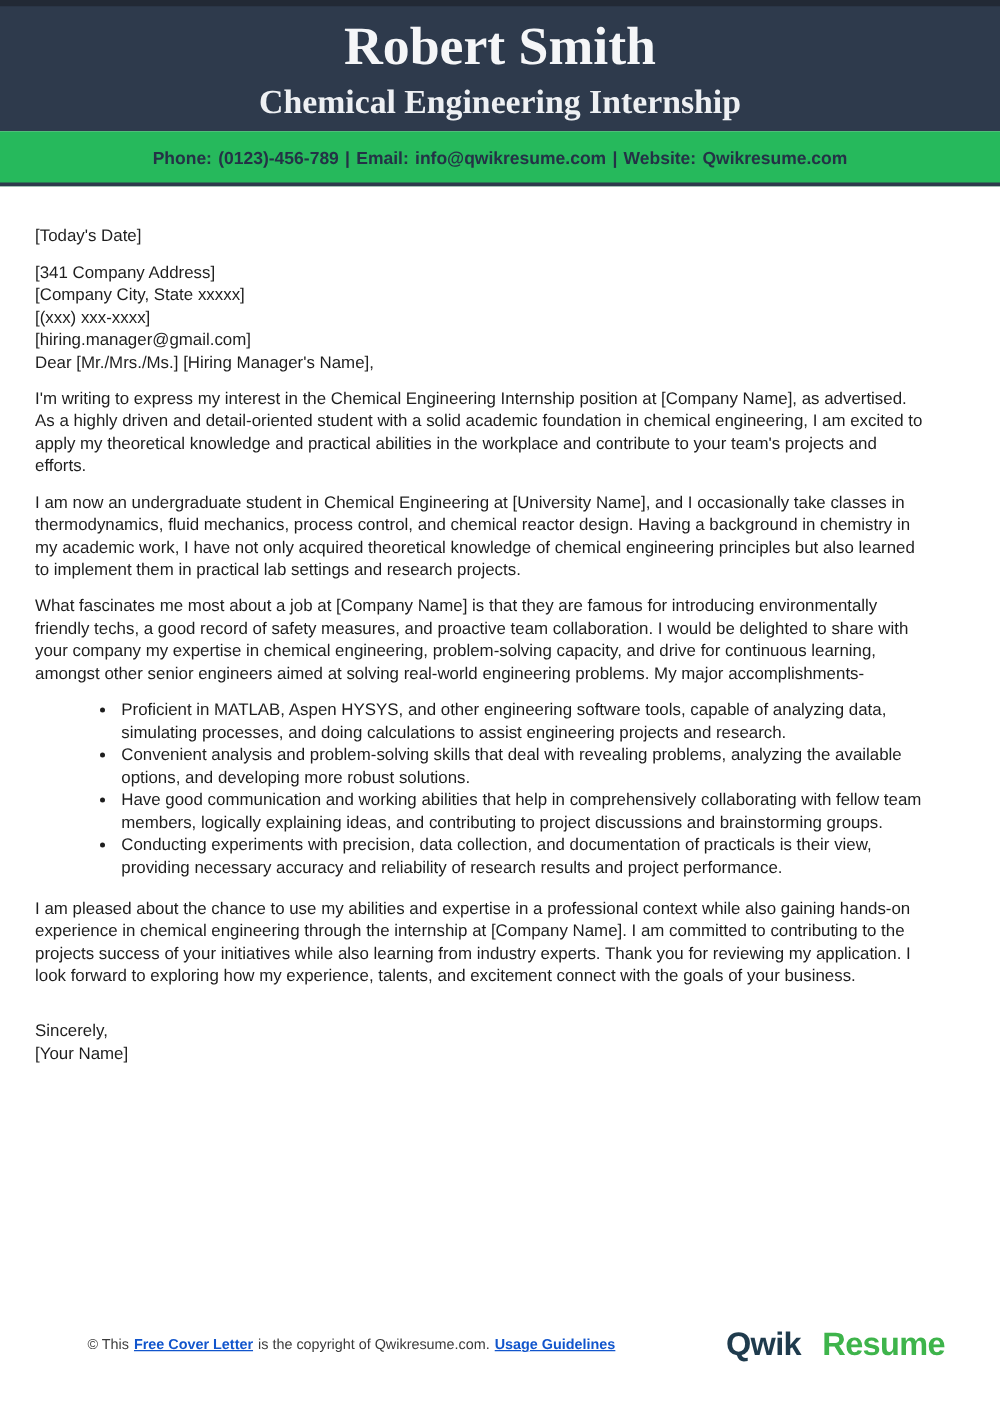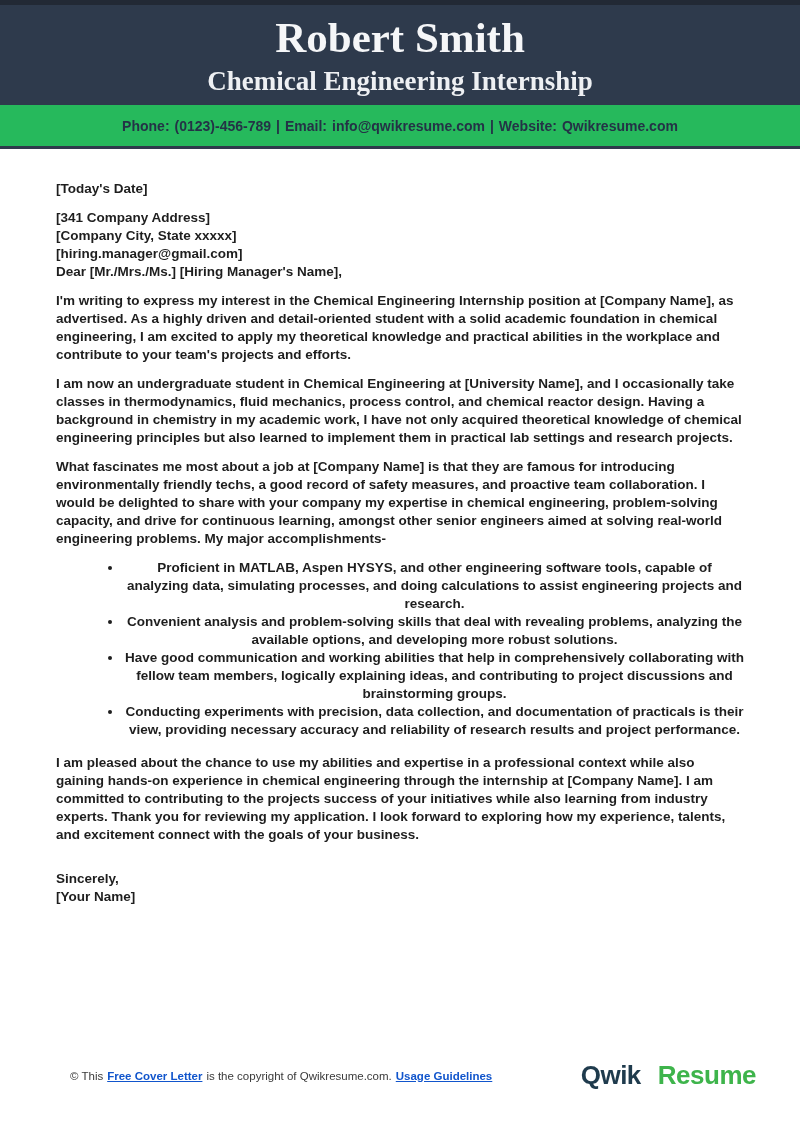"[Today's Date]" .letter { font-weight: bold -> none; padding: 31px 56px 0 56px -> 31px 56px 0 28px }
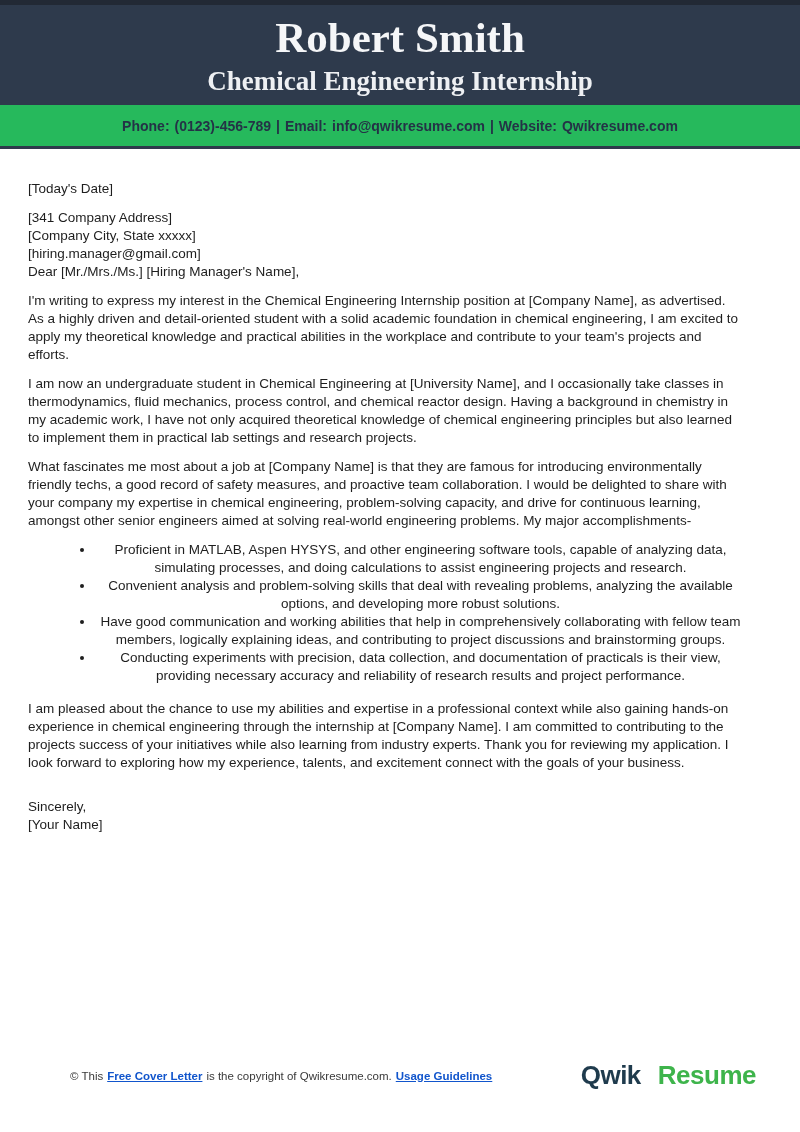"[(xxx) xxx-xxxx]" div { html: none -> <div>[(xxx) xxx-xxxx]</div> }
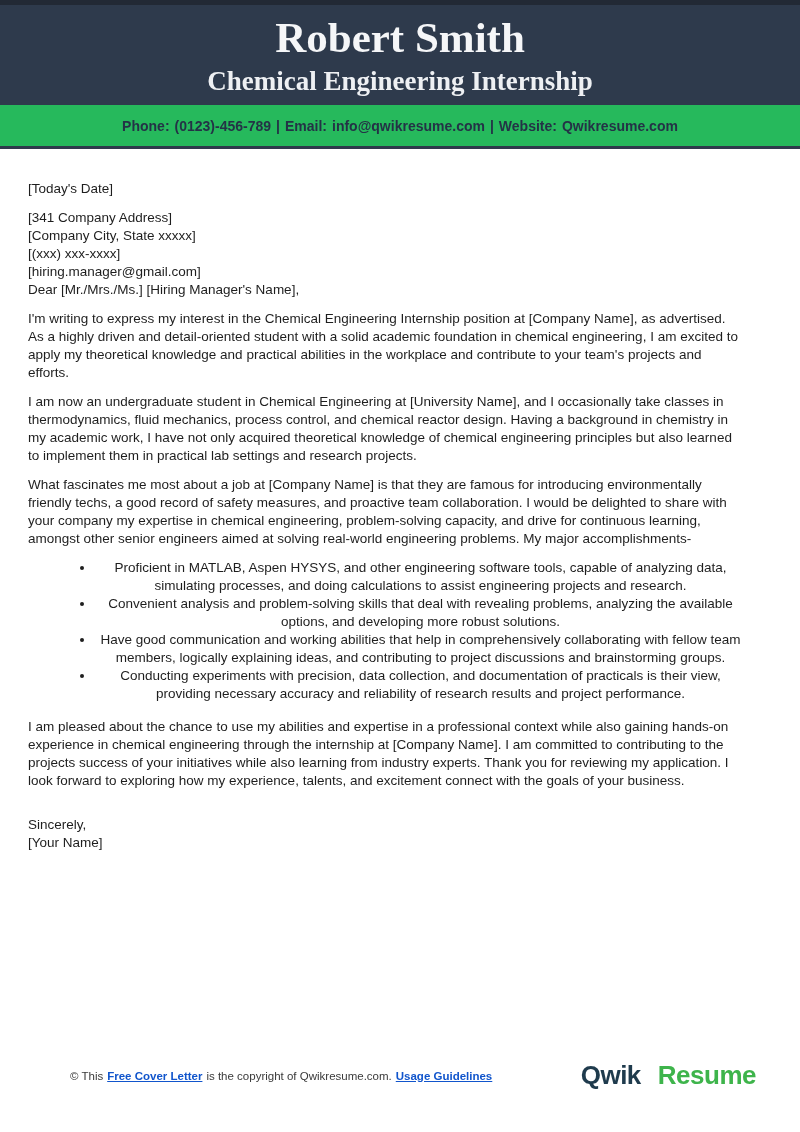"Proficient in MATLAB, Aspen HYSYS," ul.accomplishments { text-align: center -> none }
